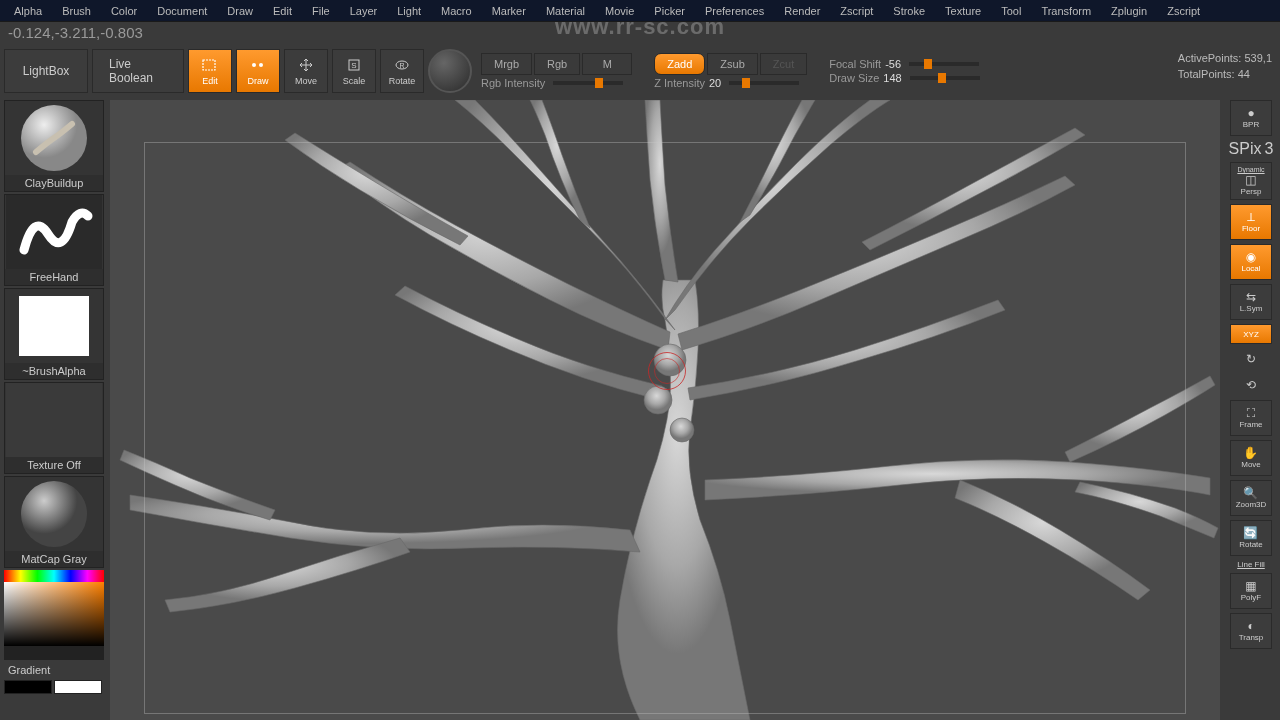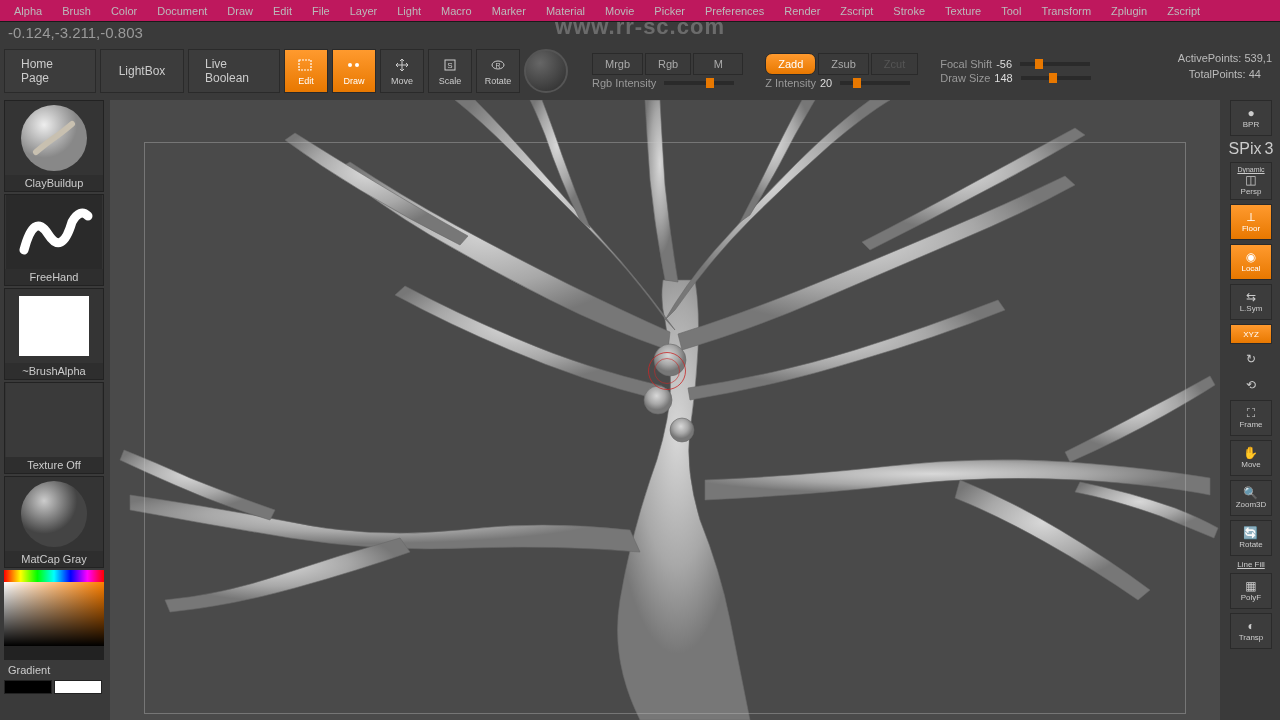"Alpha" .menubar { background: #be185d -> #0f172a }
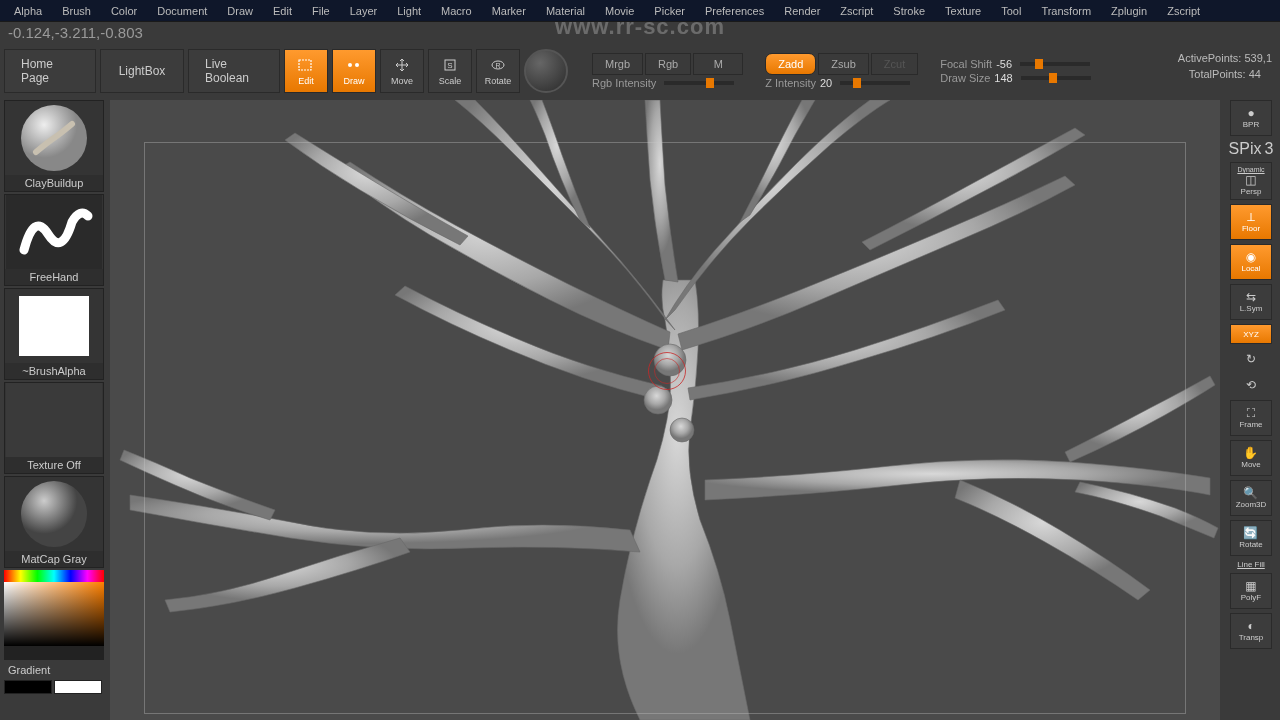"Home Page" div.tbbtn { html: <div>Home Page</div> -> none }
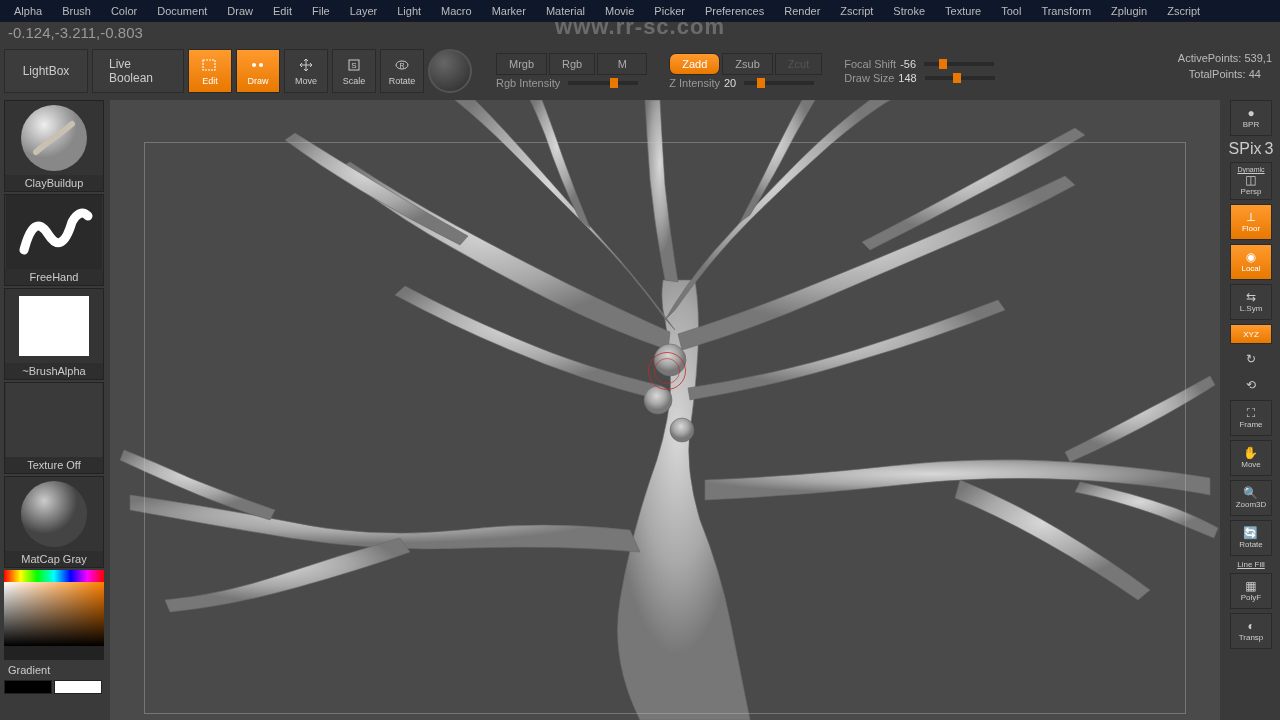"Mrgb" div { margin-left: 20px -> 5px }
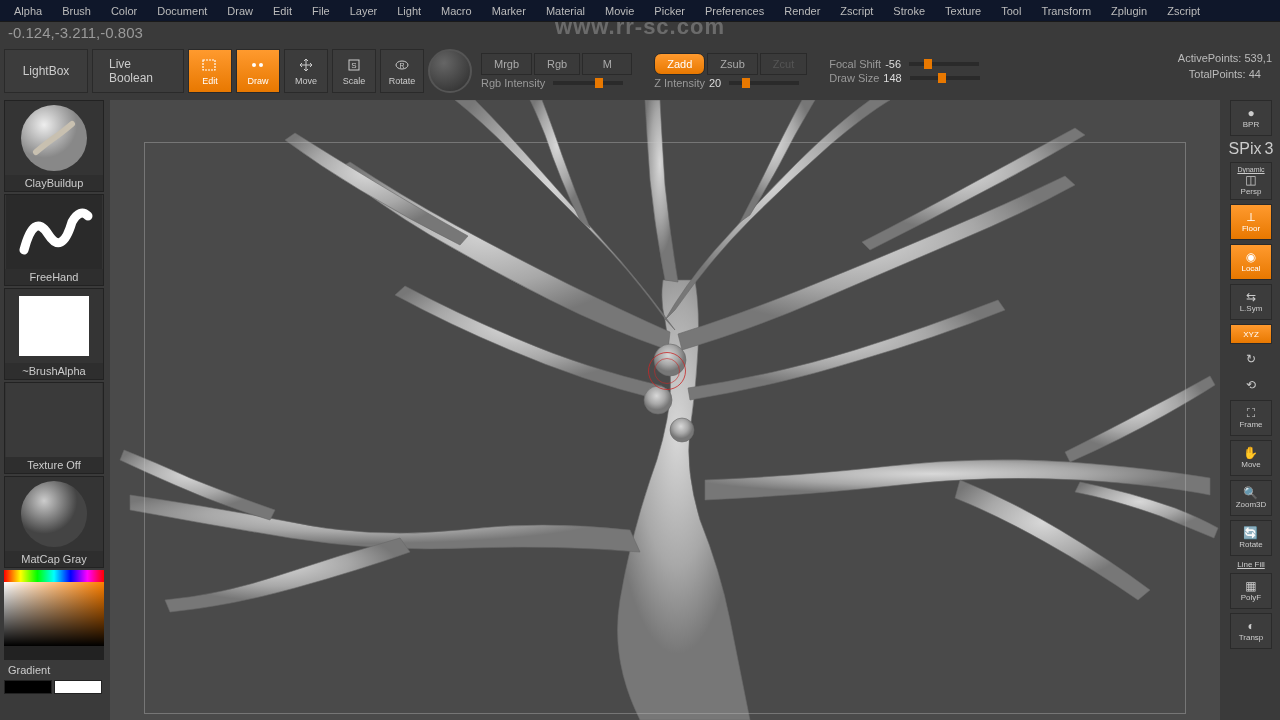"ActivePoints: 539,1" .rstats { text-align: center -> left }
